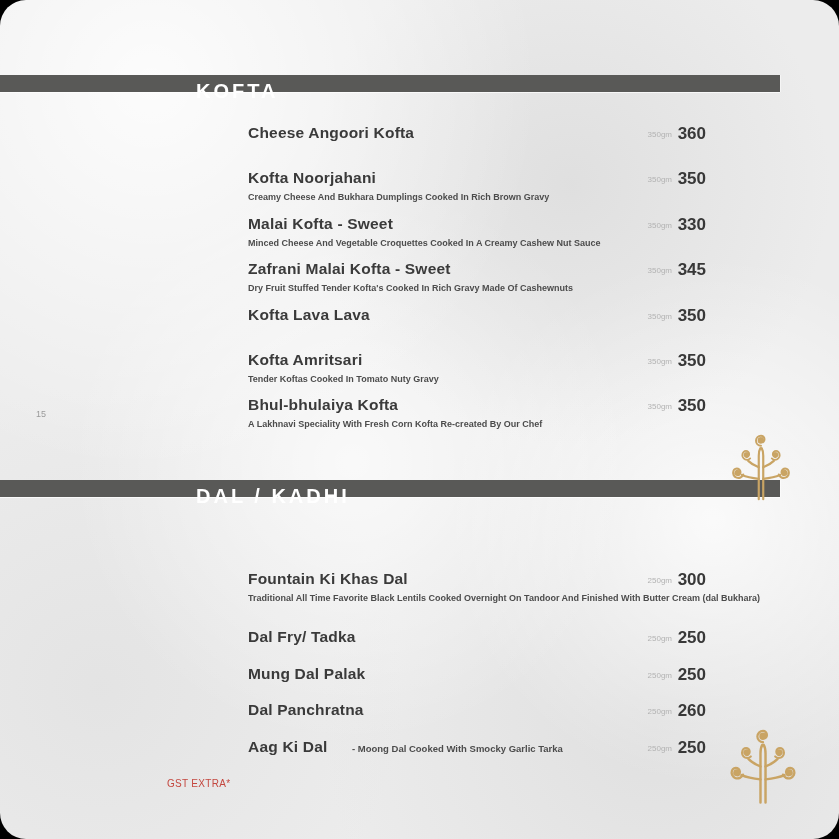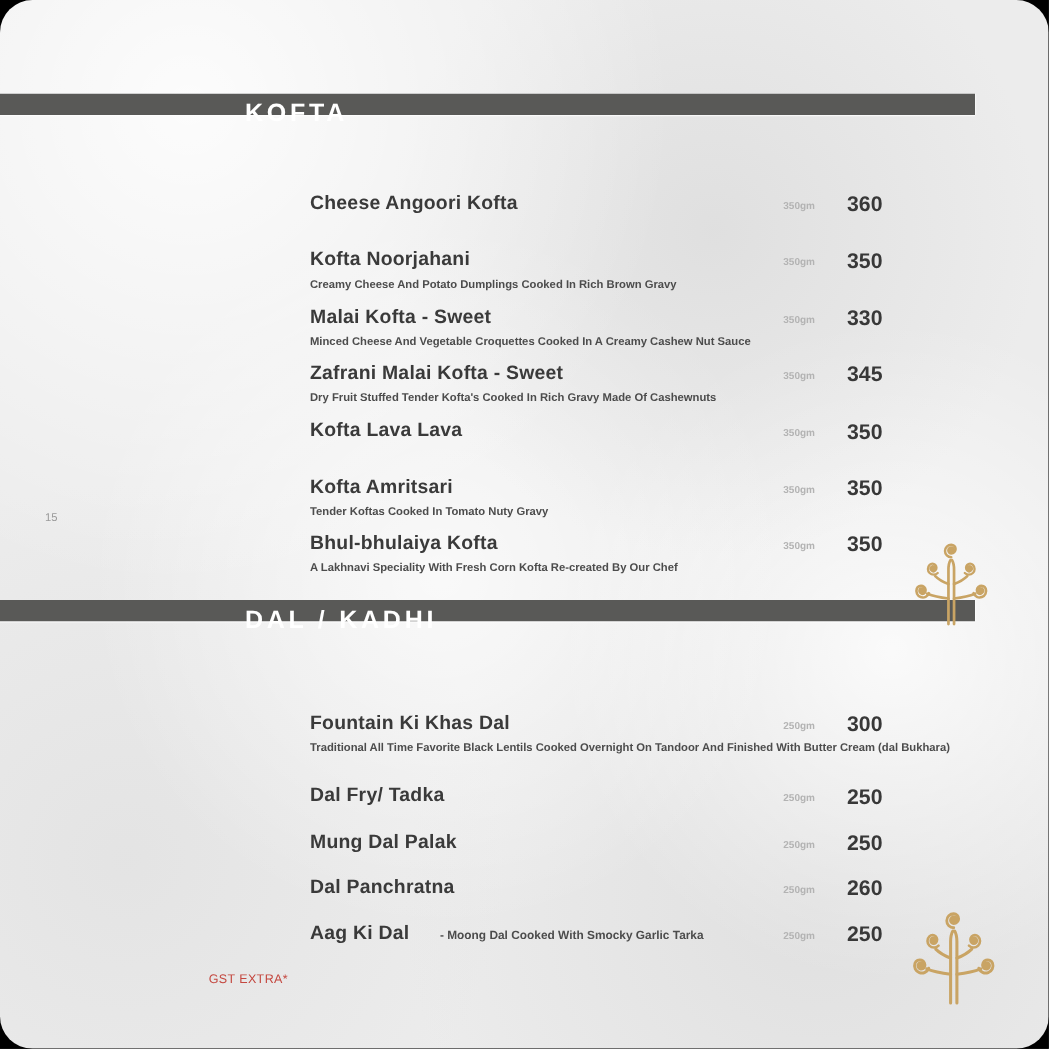"Cheese Angoori Kofta" .list-kofta { margin-top: 30px -> none }
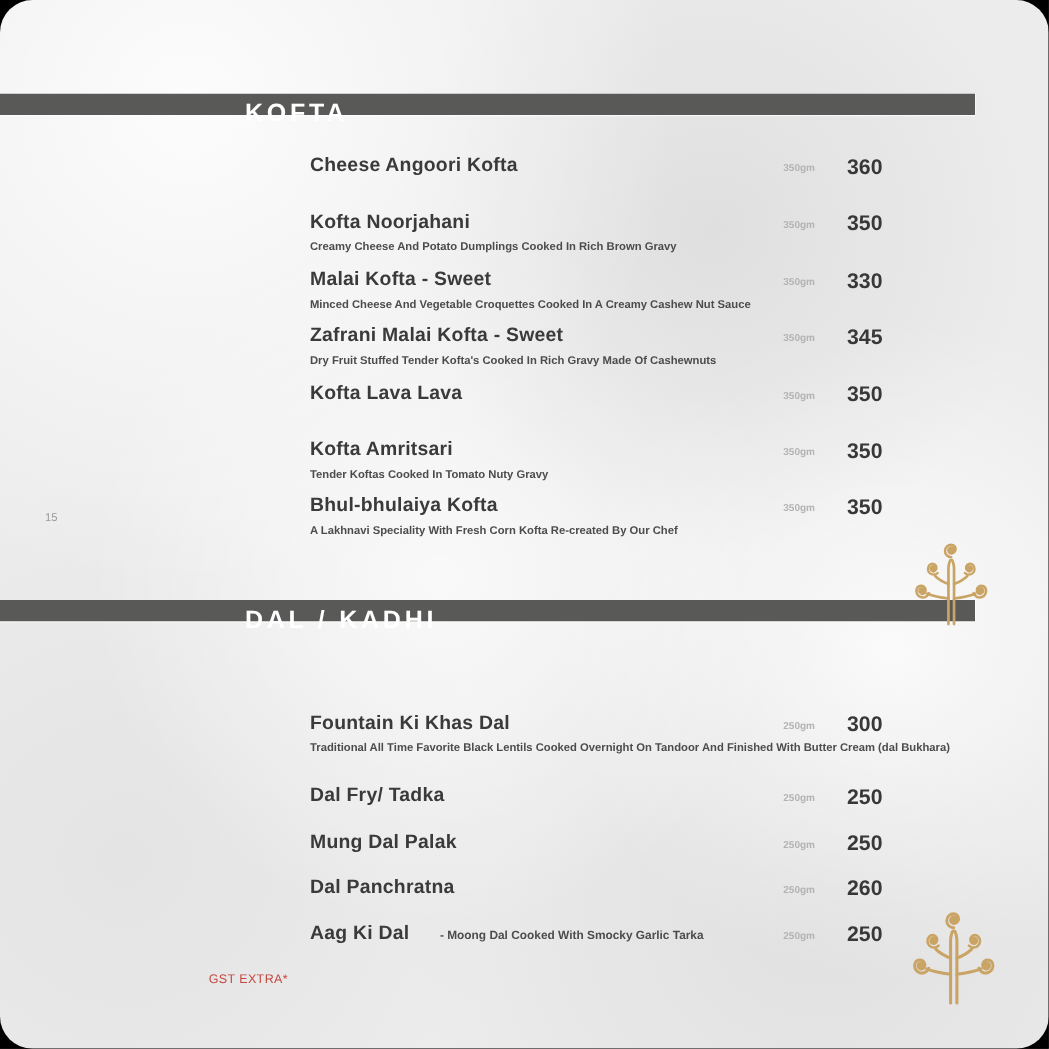"350gm" .item-weight { font-weight: 700 -> 400; right: 54px -> 34px }
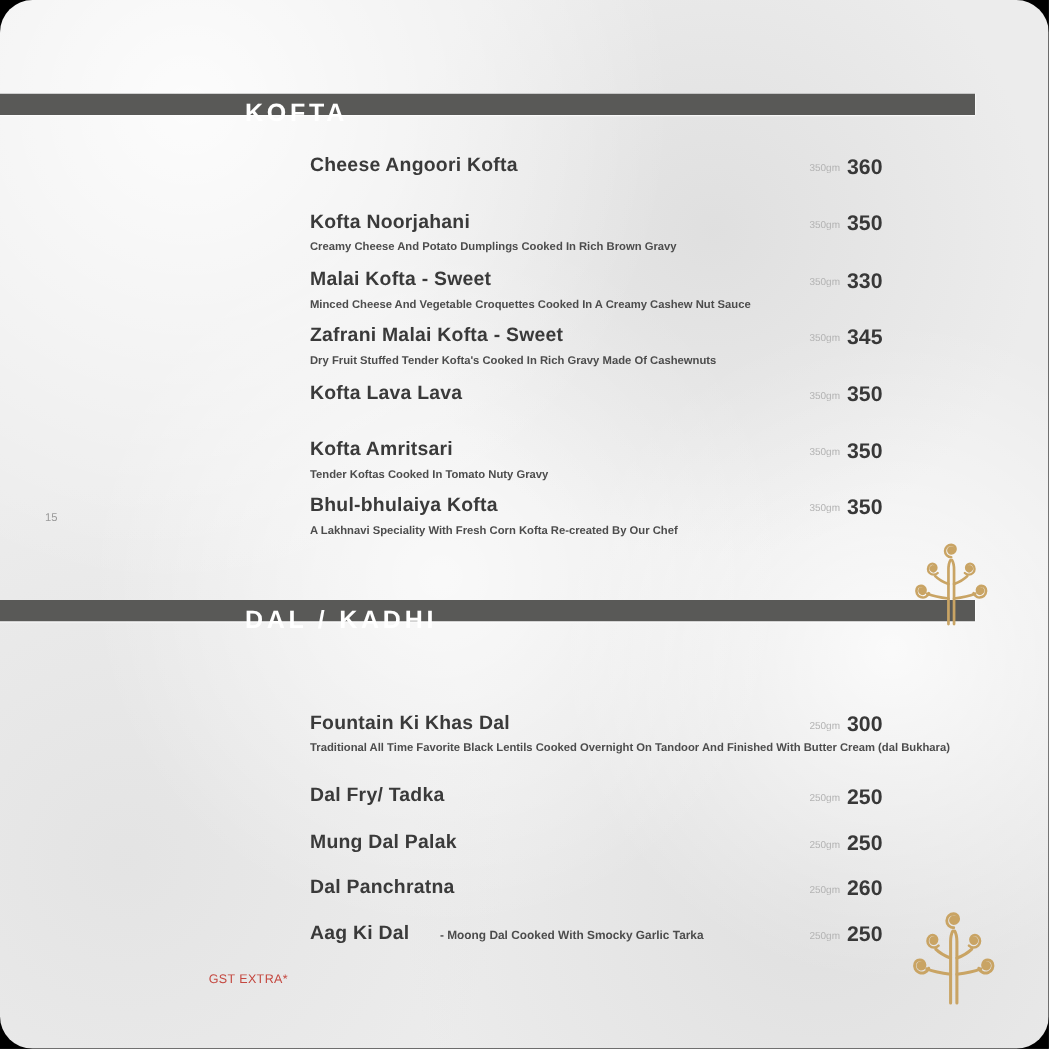"Creamy Cheese And Potato Dumplings" div.item-desc { text: Potato -> Bukhara }
